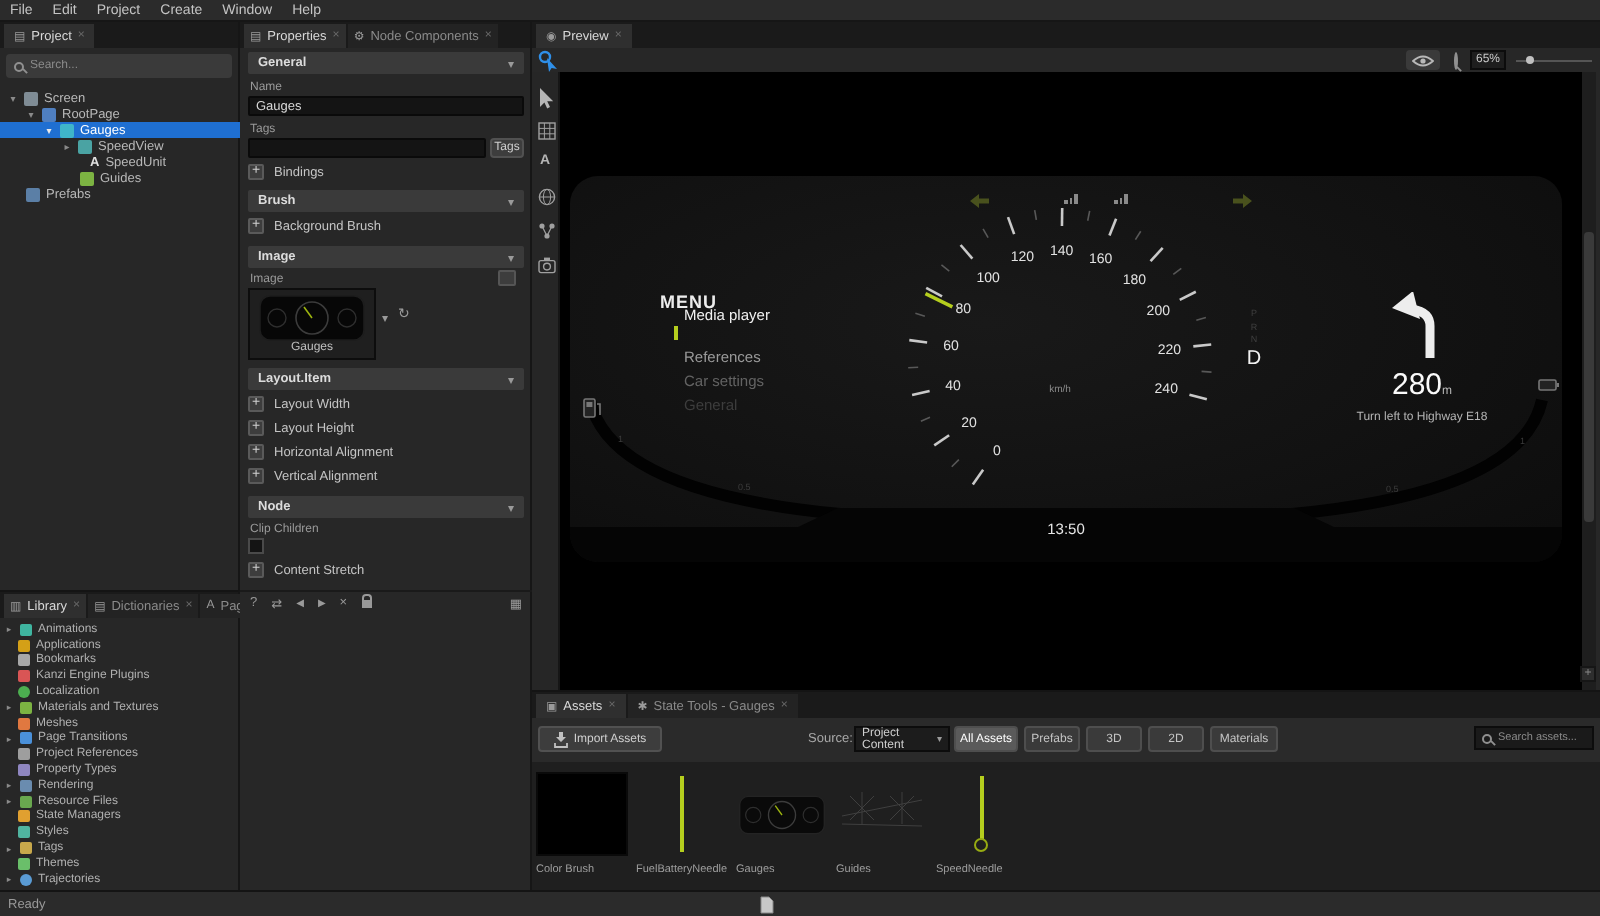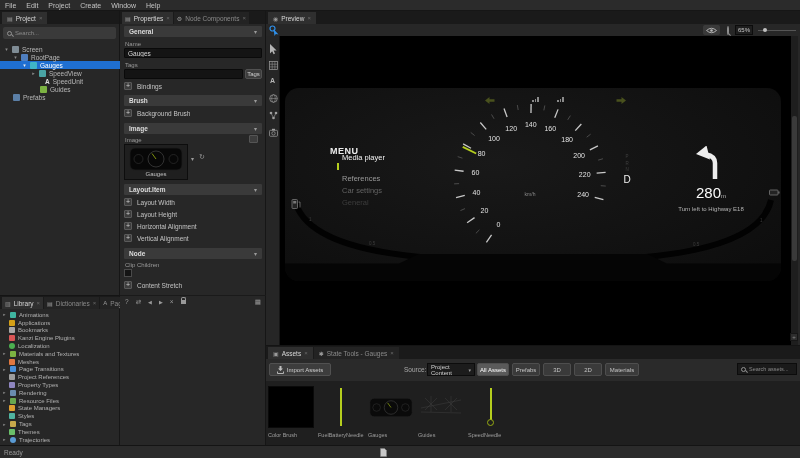"13:50" div.abs { html: none -> <div>13:50</div> }
